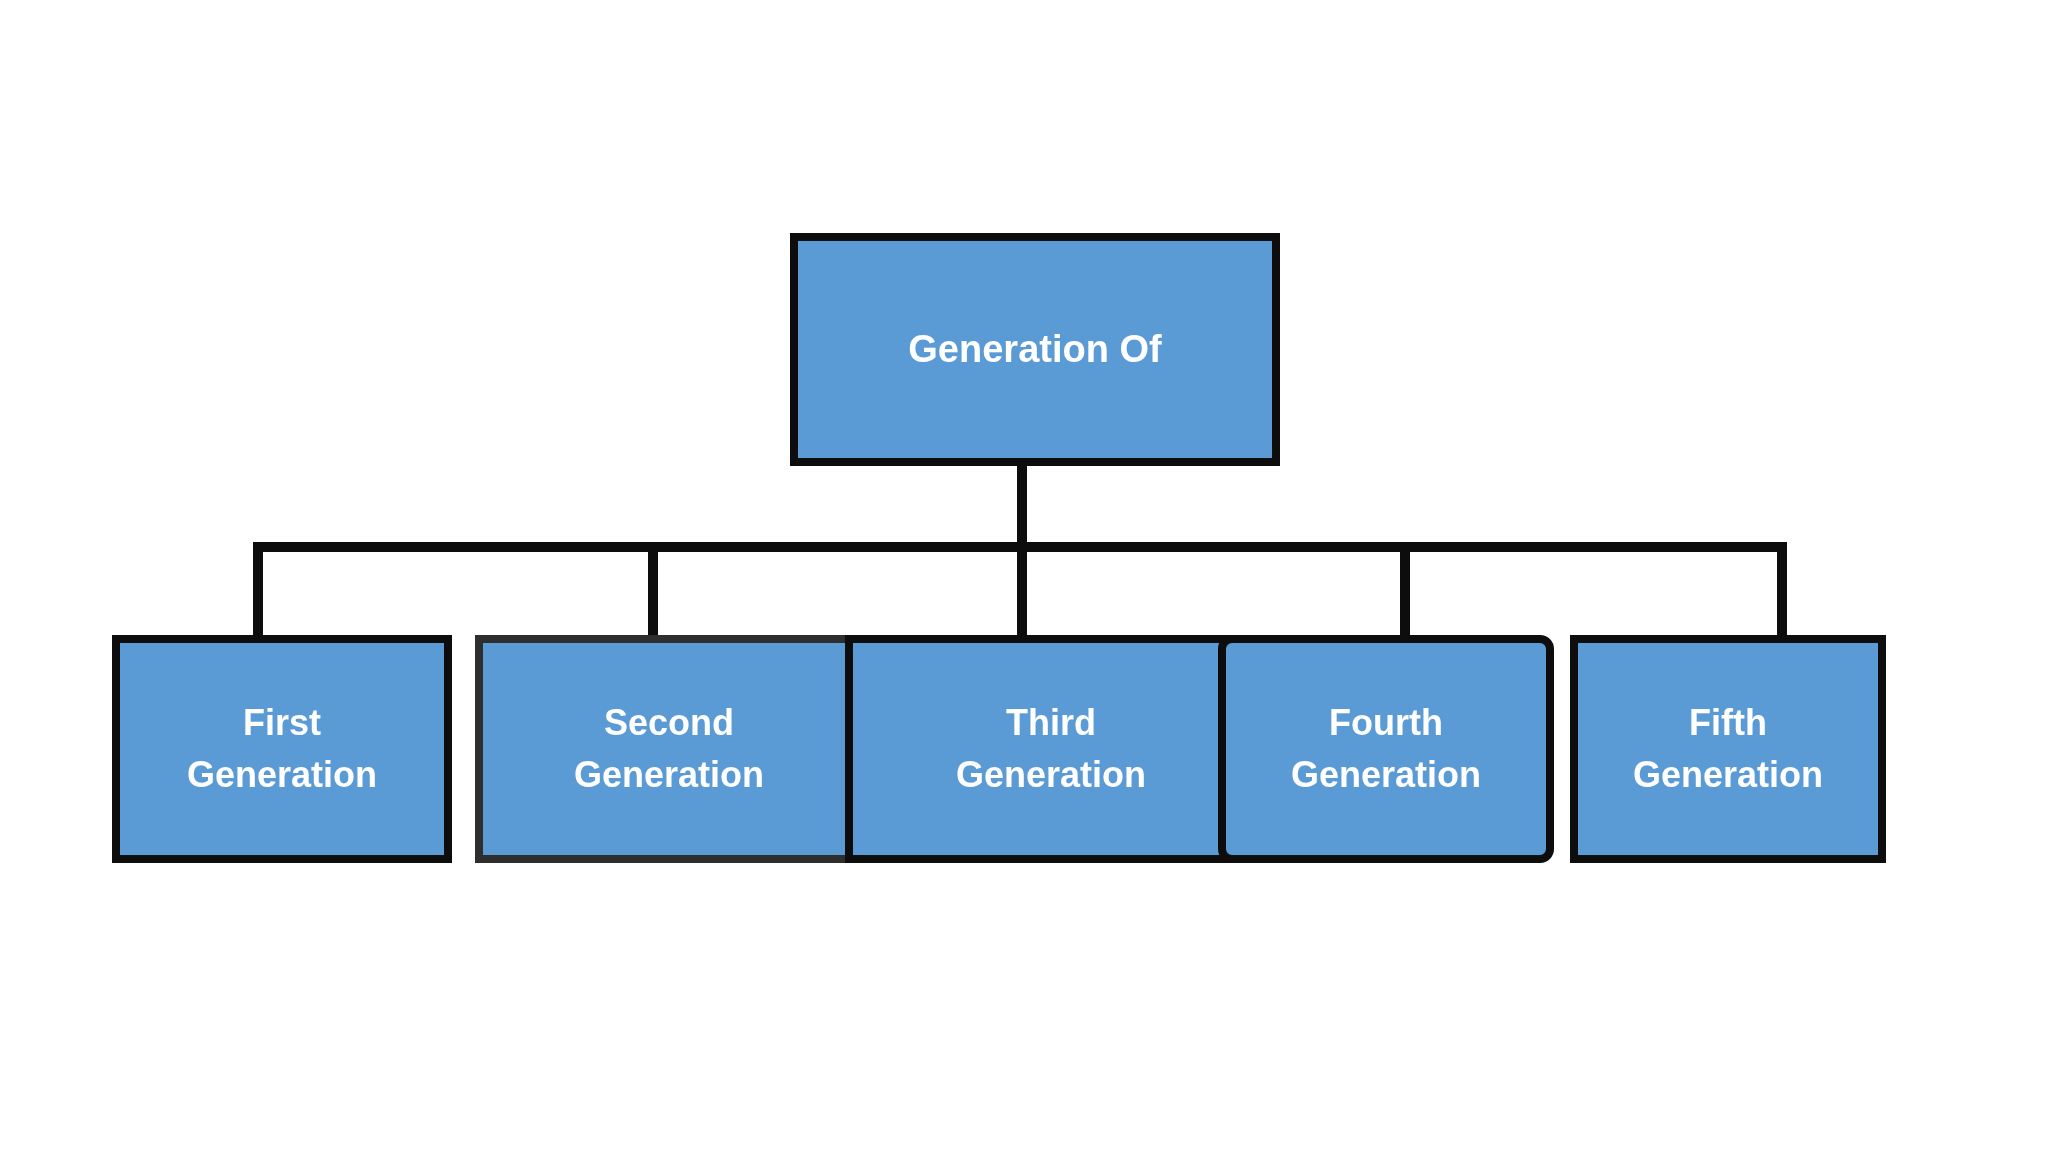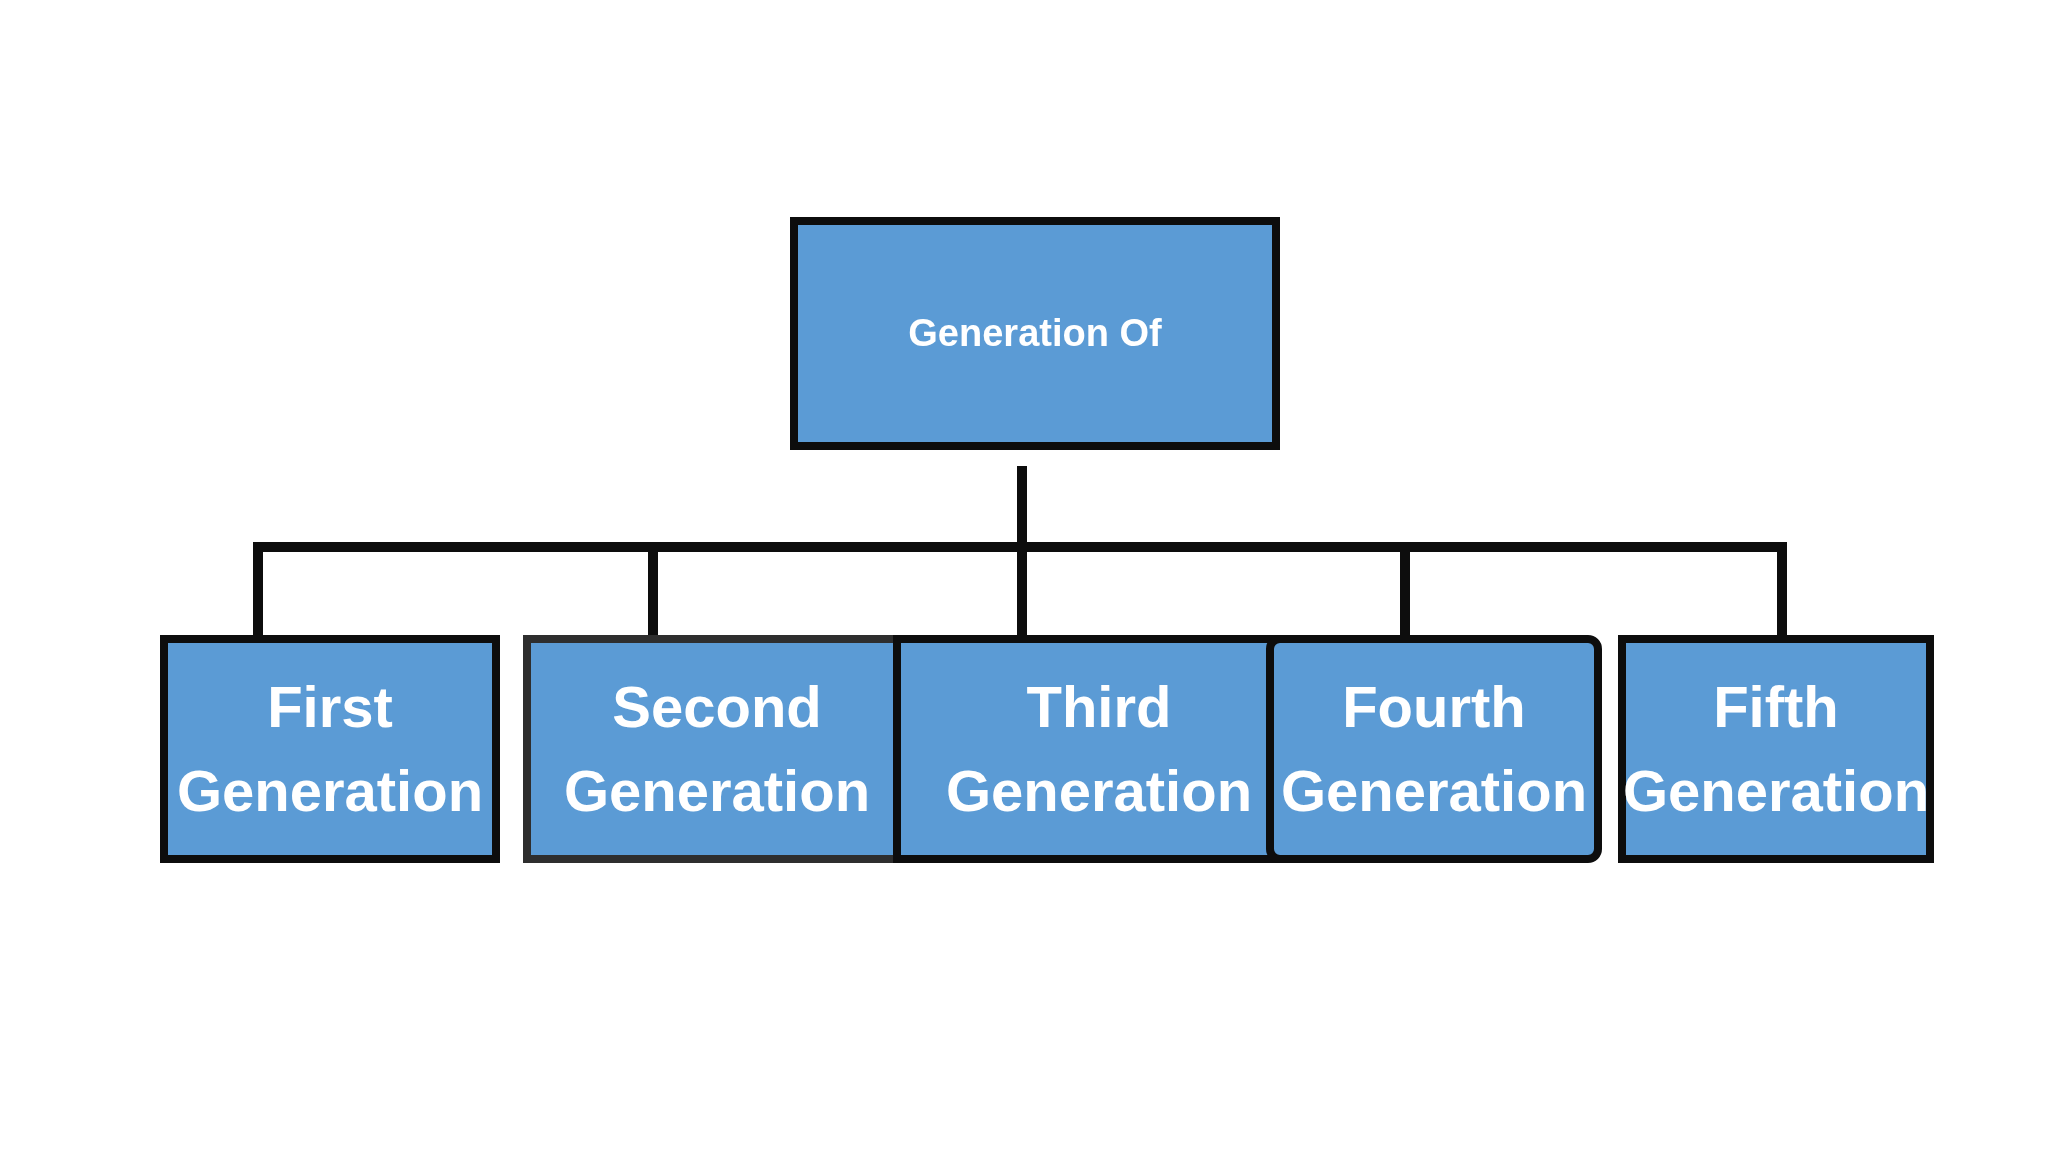"Generation Of" .root-node { top: 217px -> 233px }
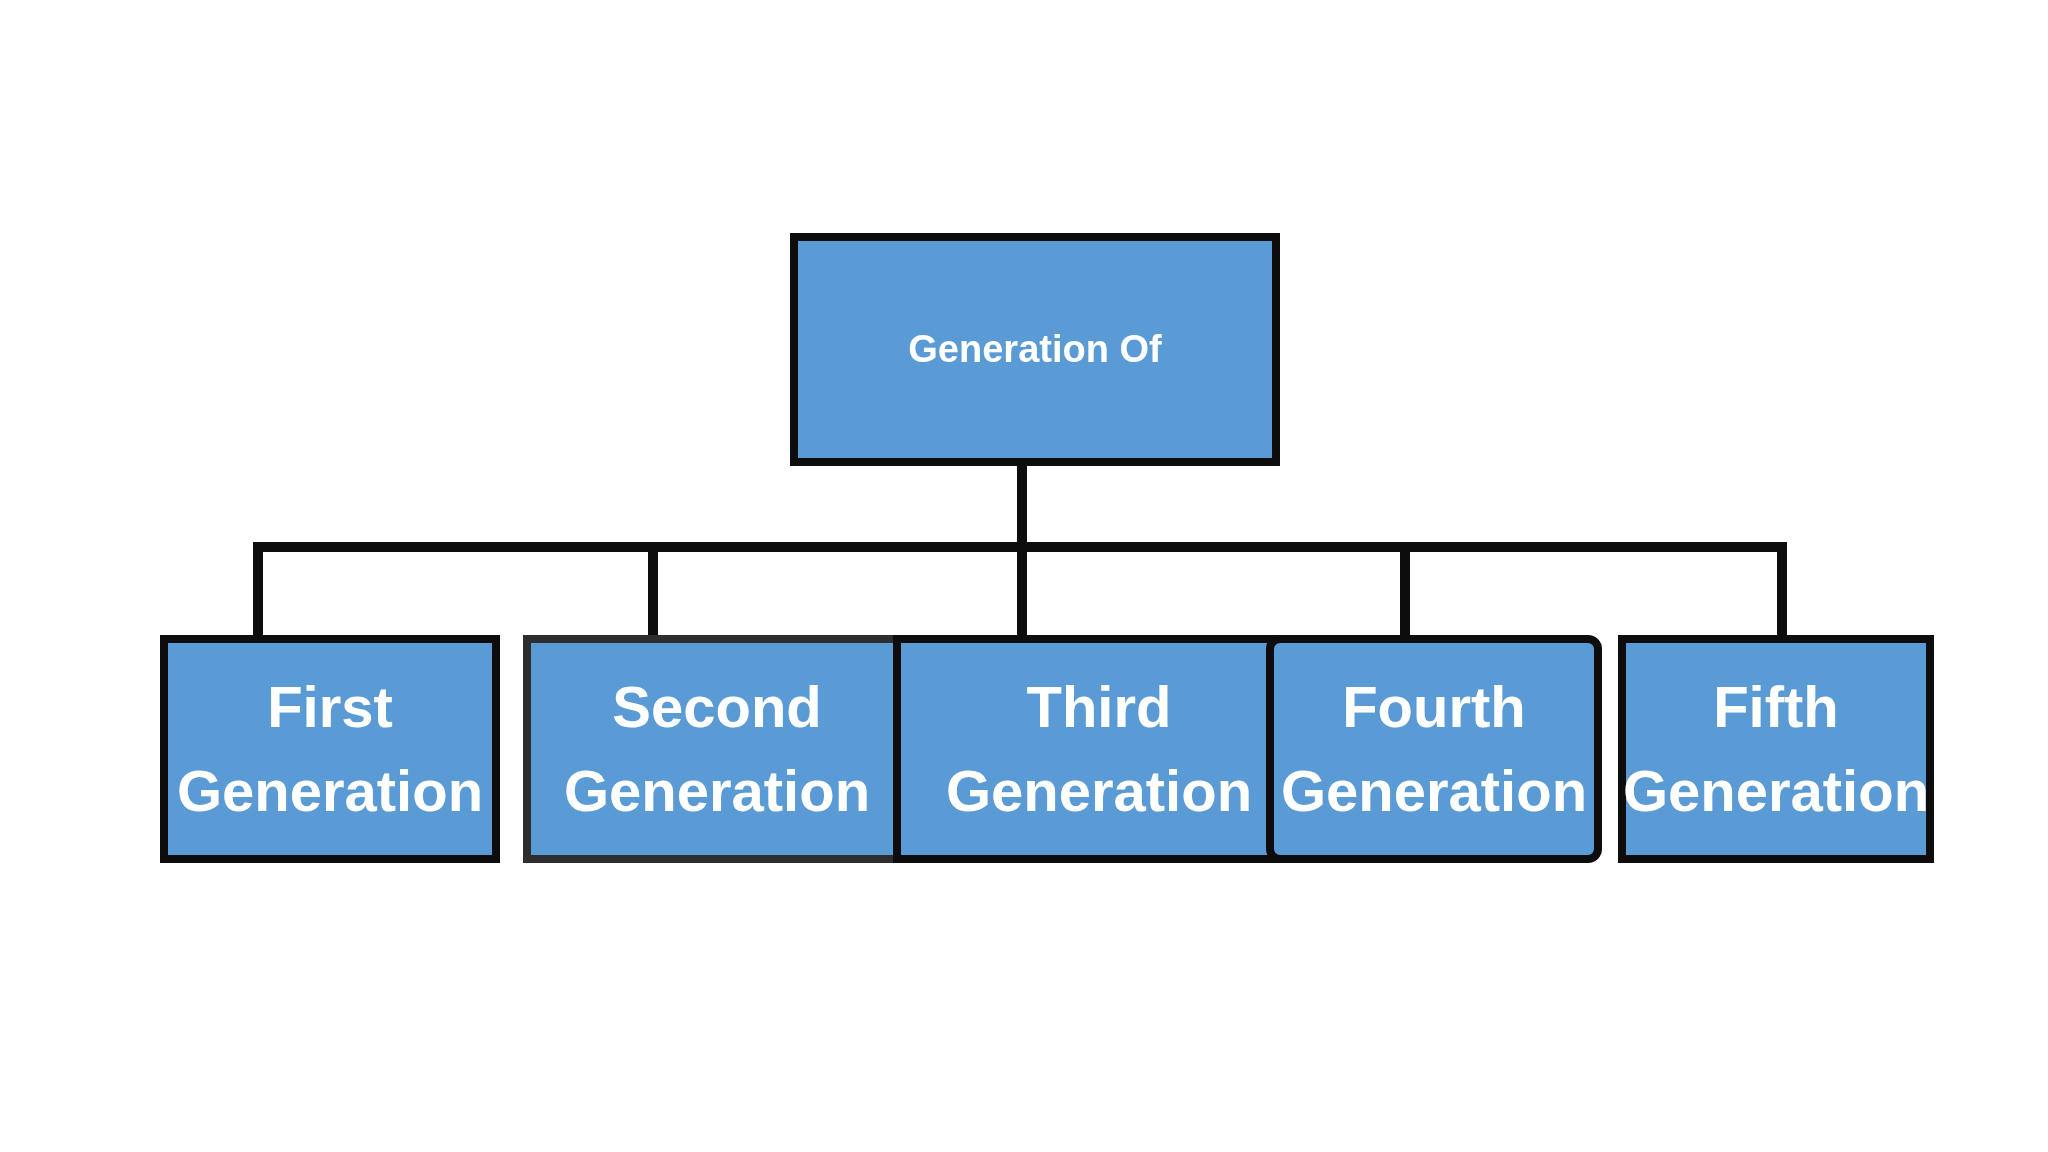"First" .child-node { font-size: 58px -> 36px; margin-left: 48px -> none }
